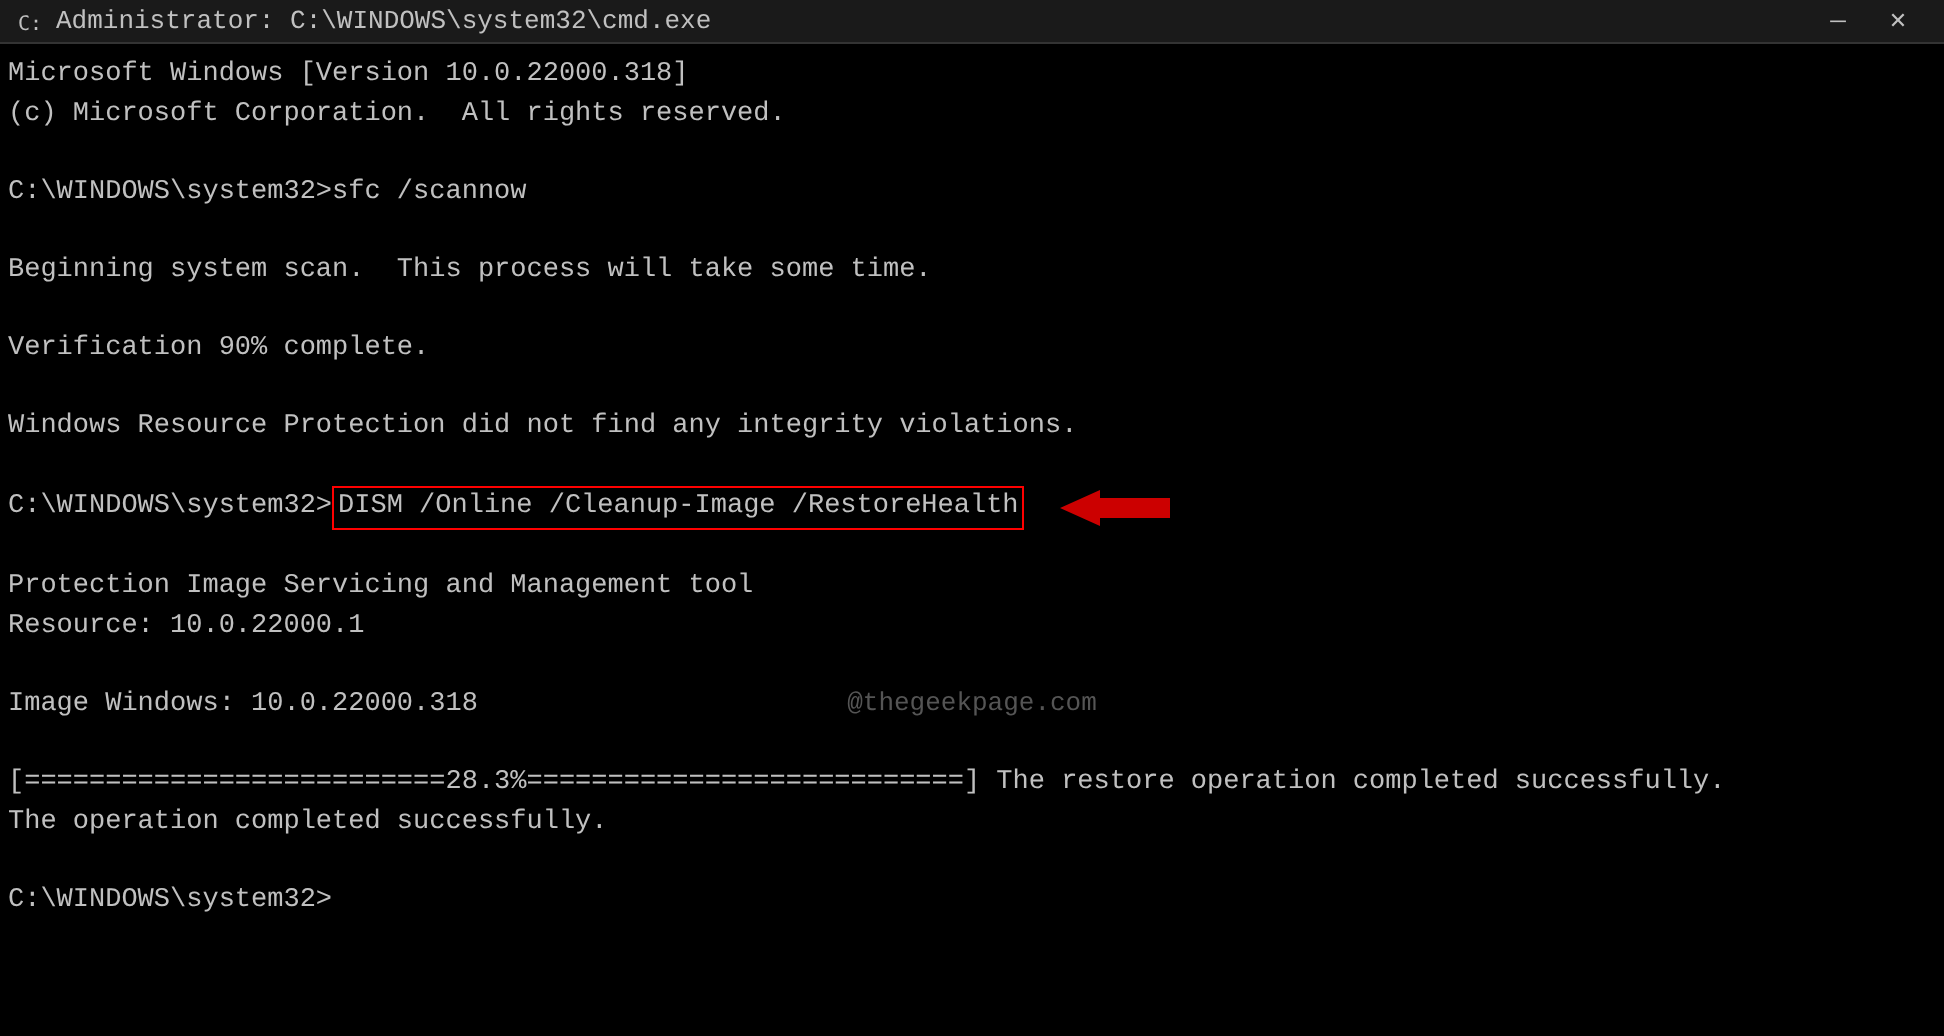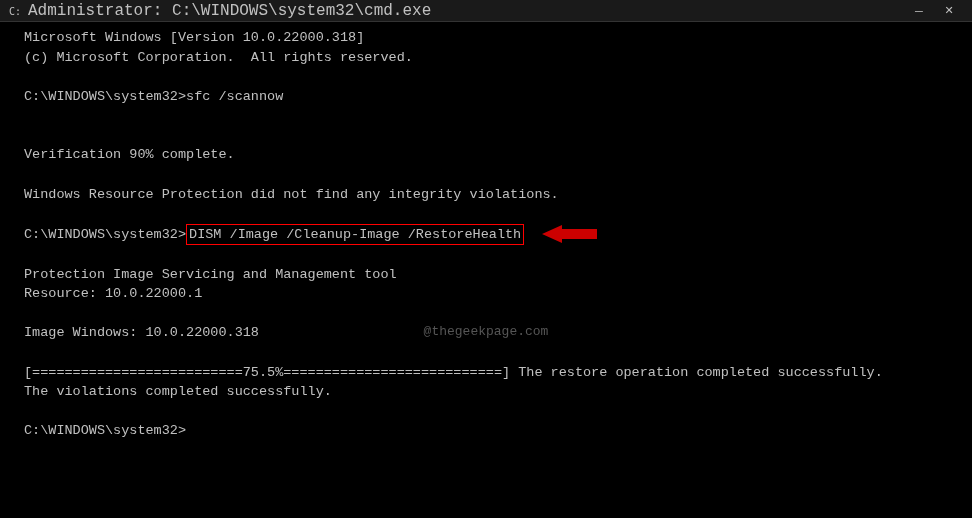"Administrator:" .title-bar-text { font-size: 16px -> 13px }
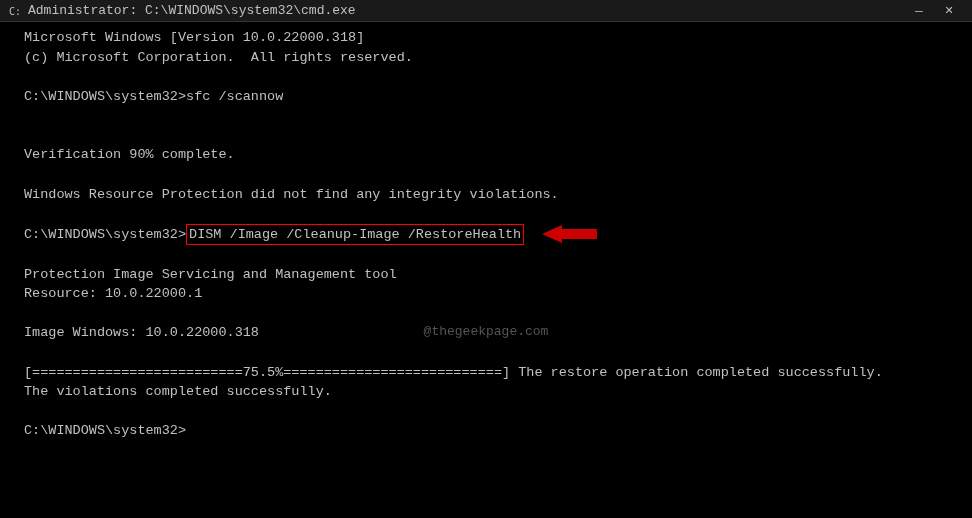"Microsoft Windows [Version" .terminal-body { padding: 6px 24px -> 6px 4px }
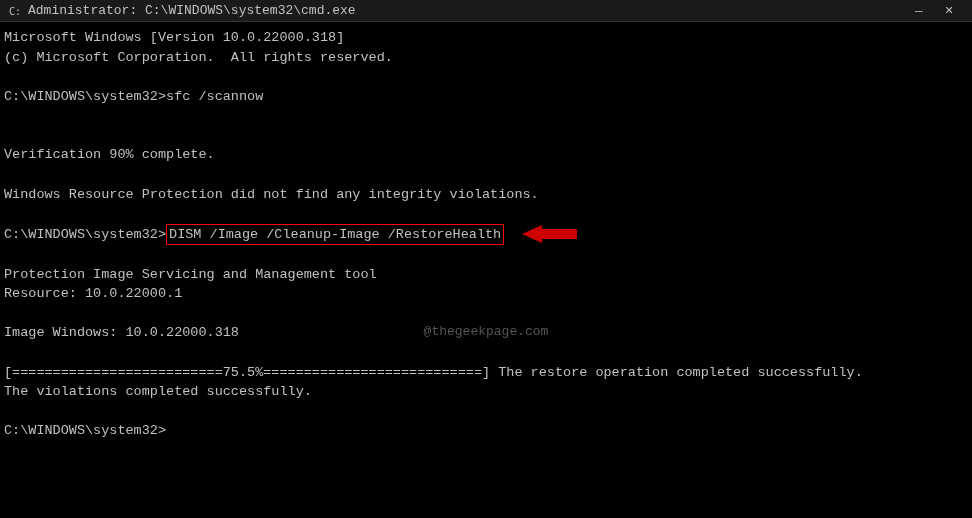"Beginning system scan. This process" div.line { html: none -> <div>Beginning system scan. This process will take some time.</div> }
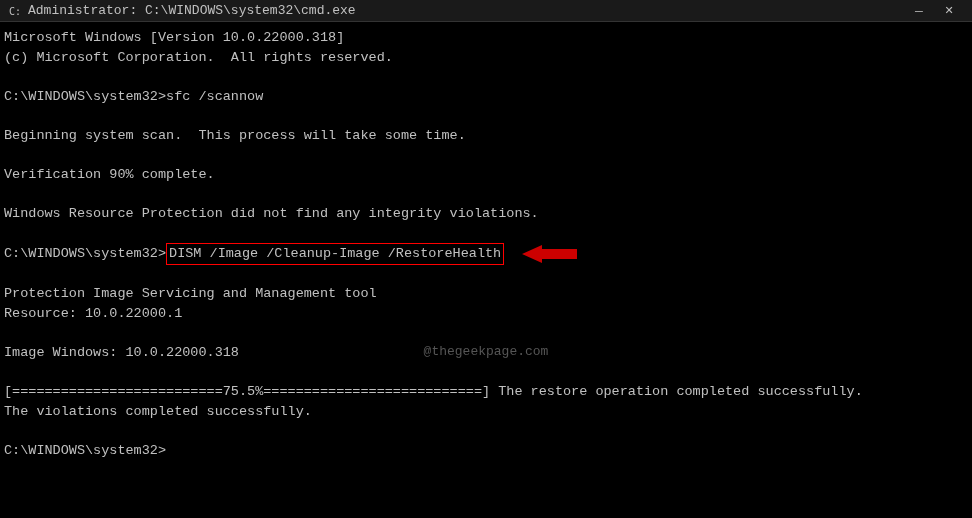"DISM /Image /Cleanup-Image" span.cmd-highlighted { text: /Image -> /Online }
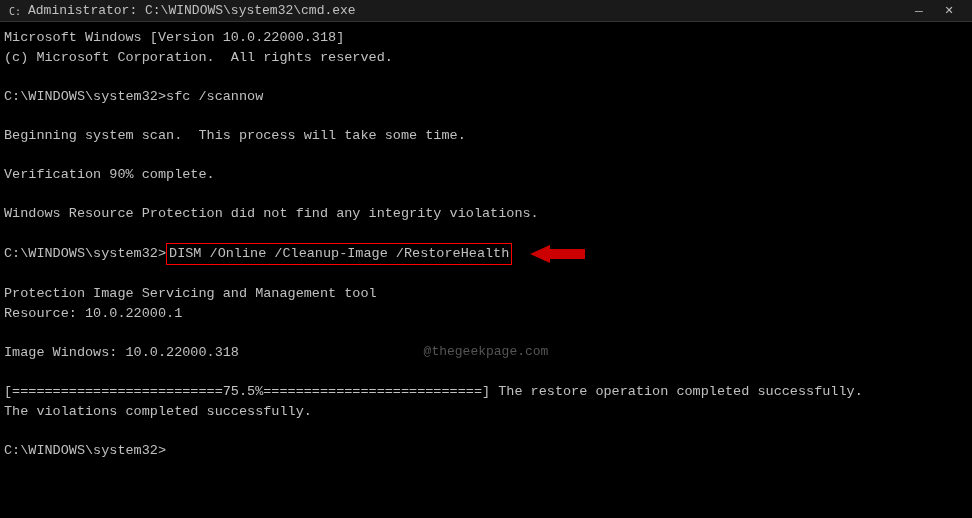"[==========================75.5%========" div.progress-line { text: 75.5% -> 28.3% }
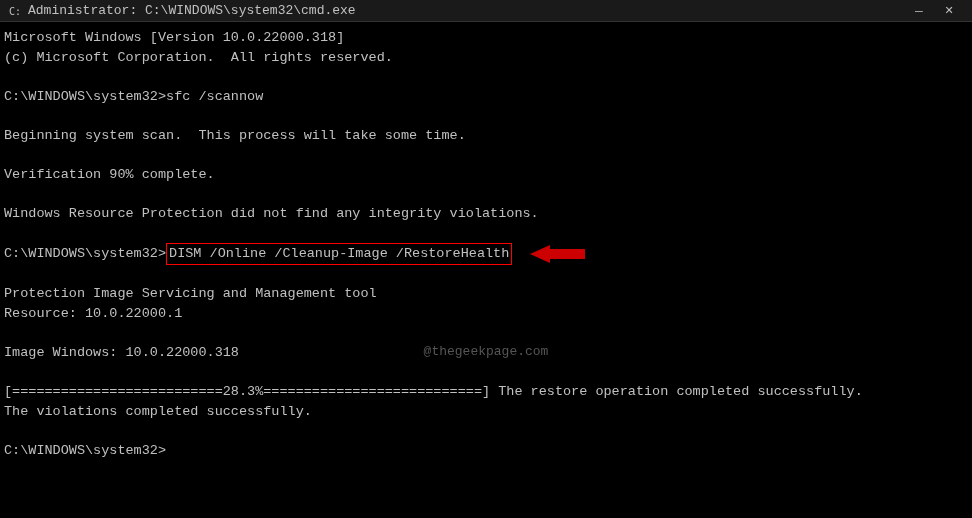"The violations completed successfully." div.line { text: violations -> operation }
